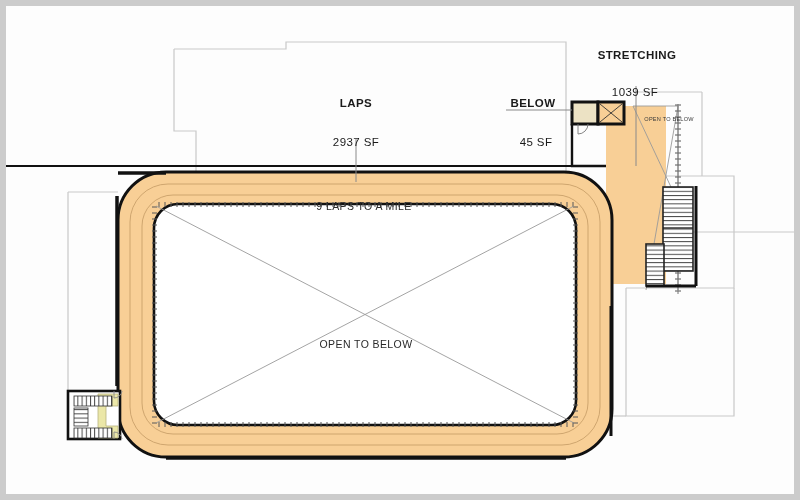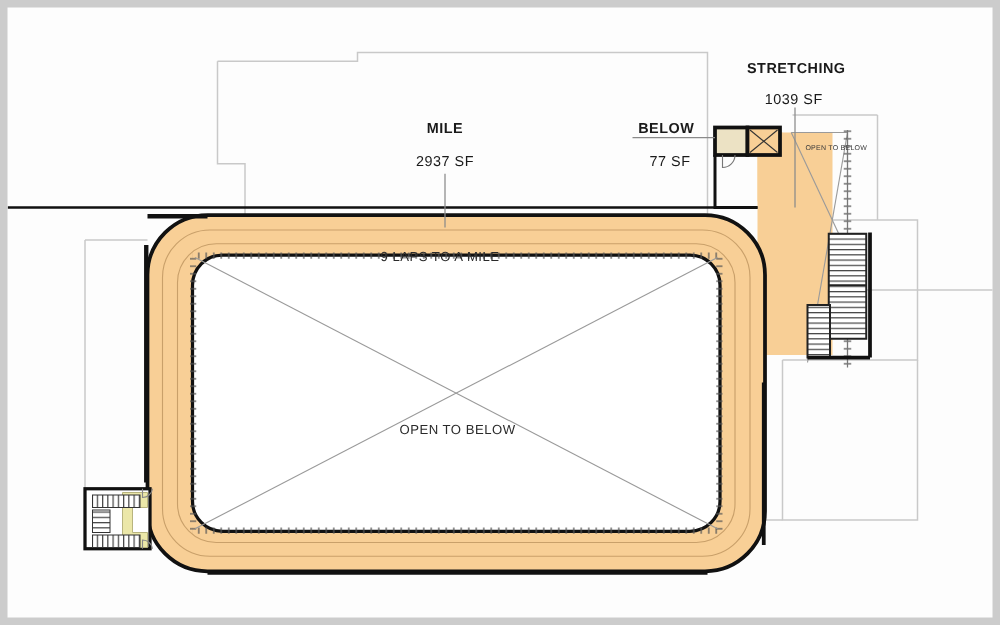"1039 SF" .lbl-area { margin-top: none -> 12px }
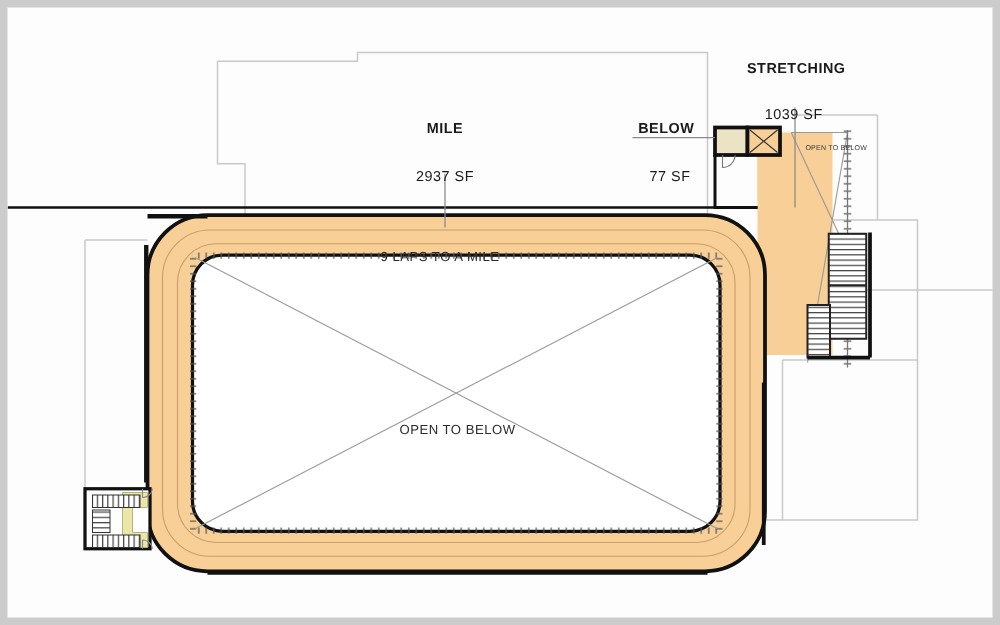"MILE" div.lbl { text: MILE -> LAPS }
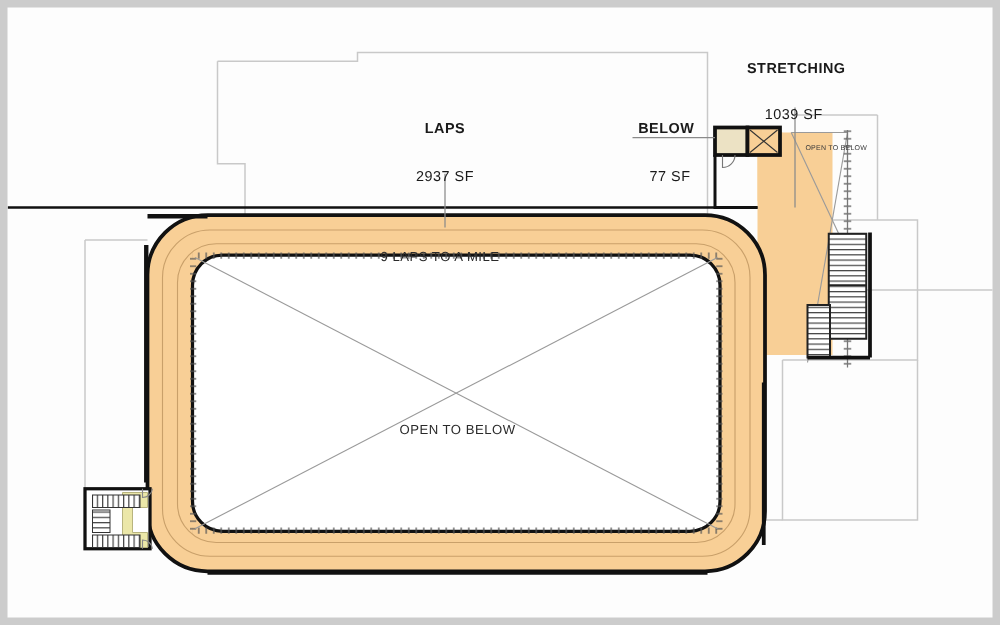"77 SF" div.lbl { text: 77 -> 45 }
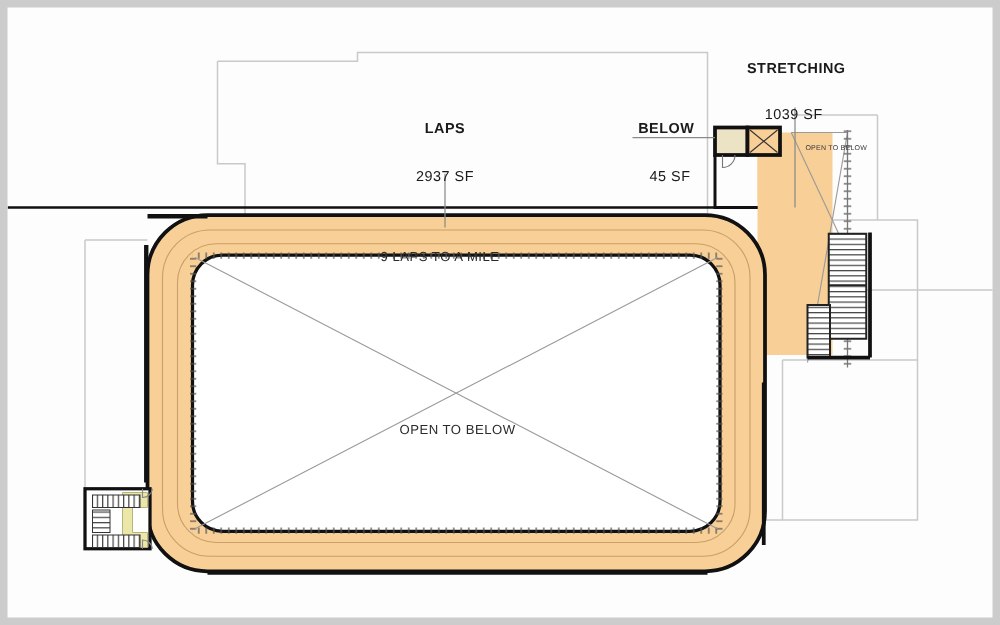"9 LAPS TO A MILE" div.lbl { left: 346px -> 358px }
